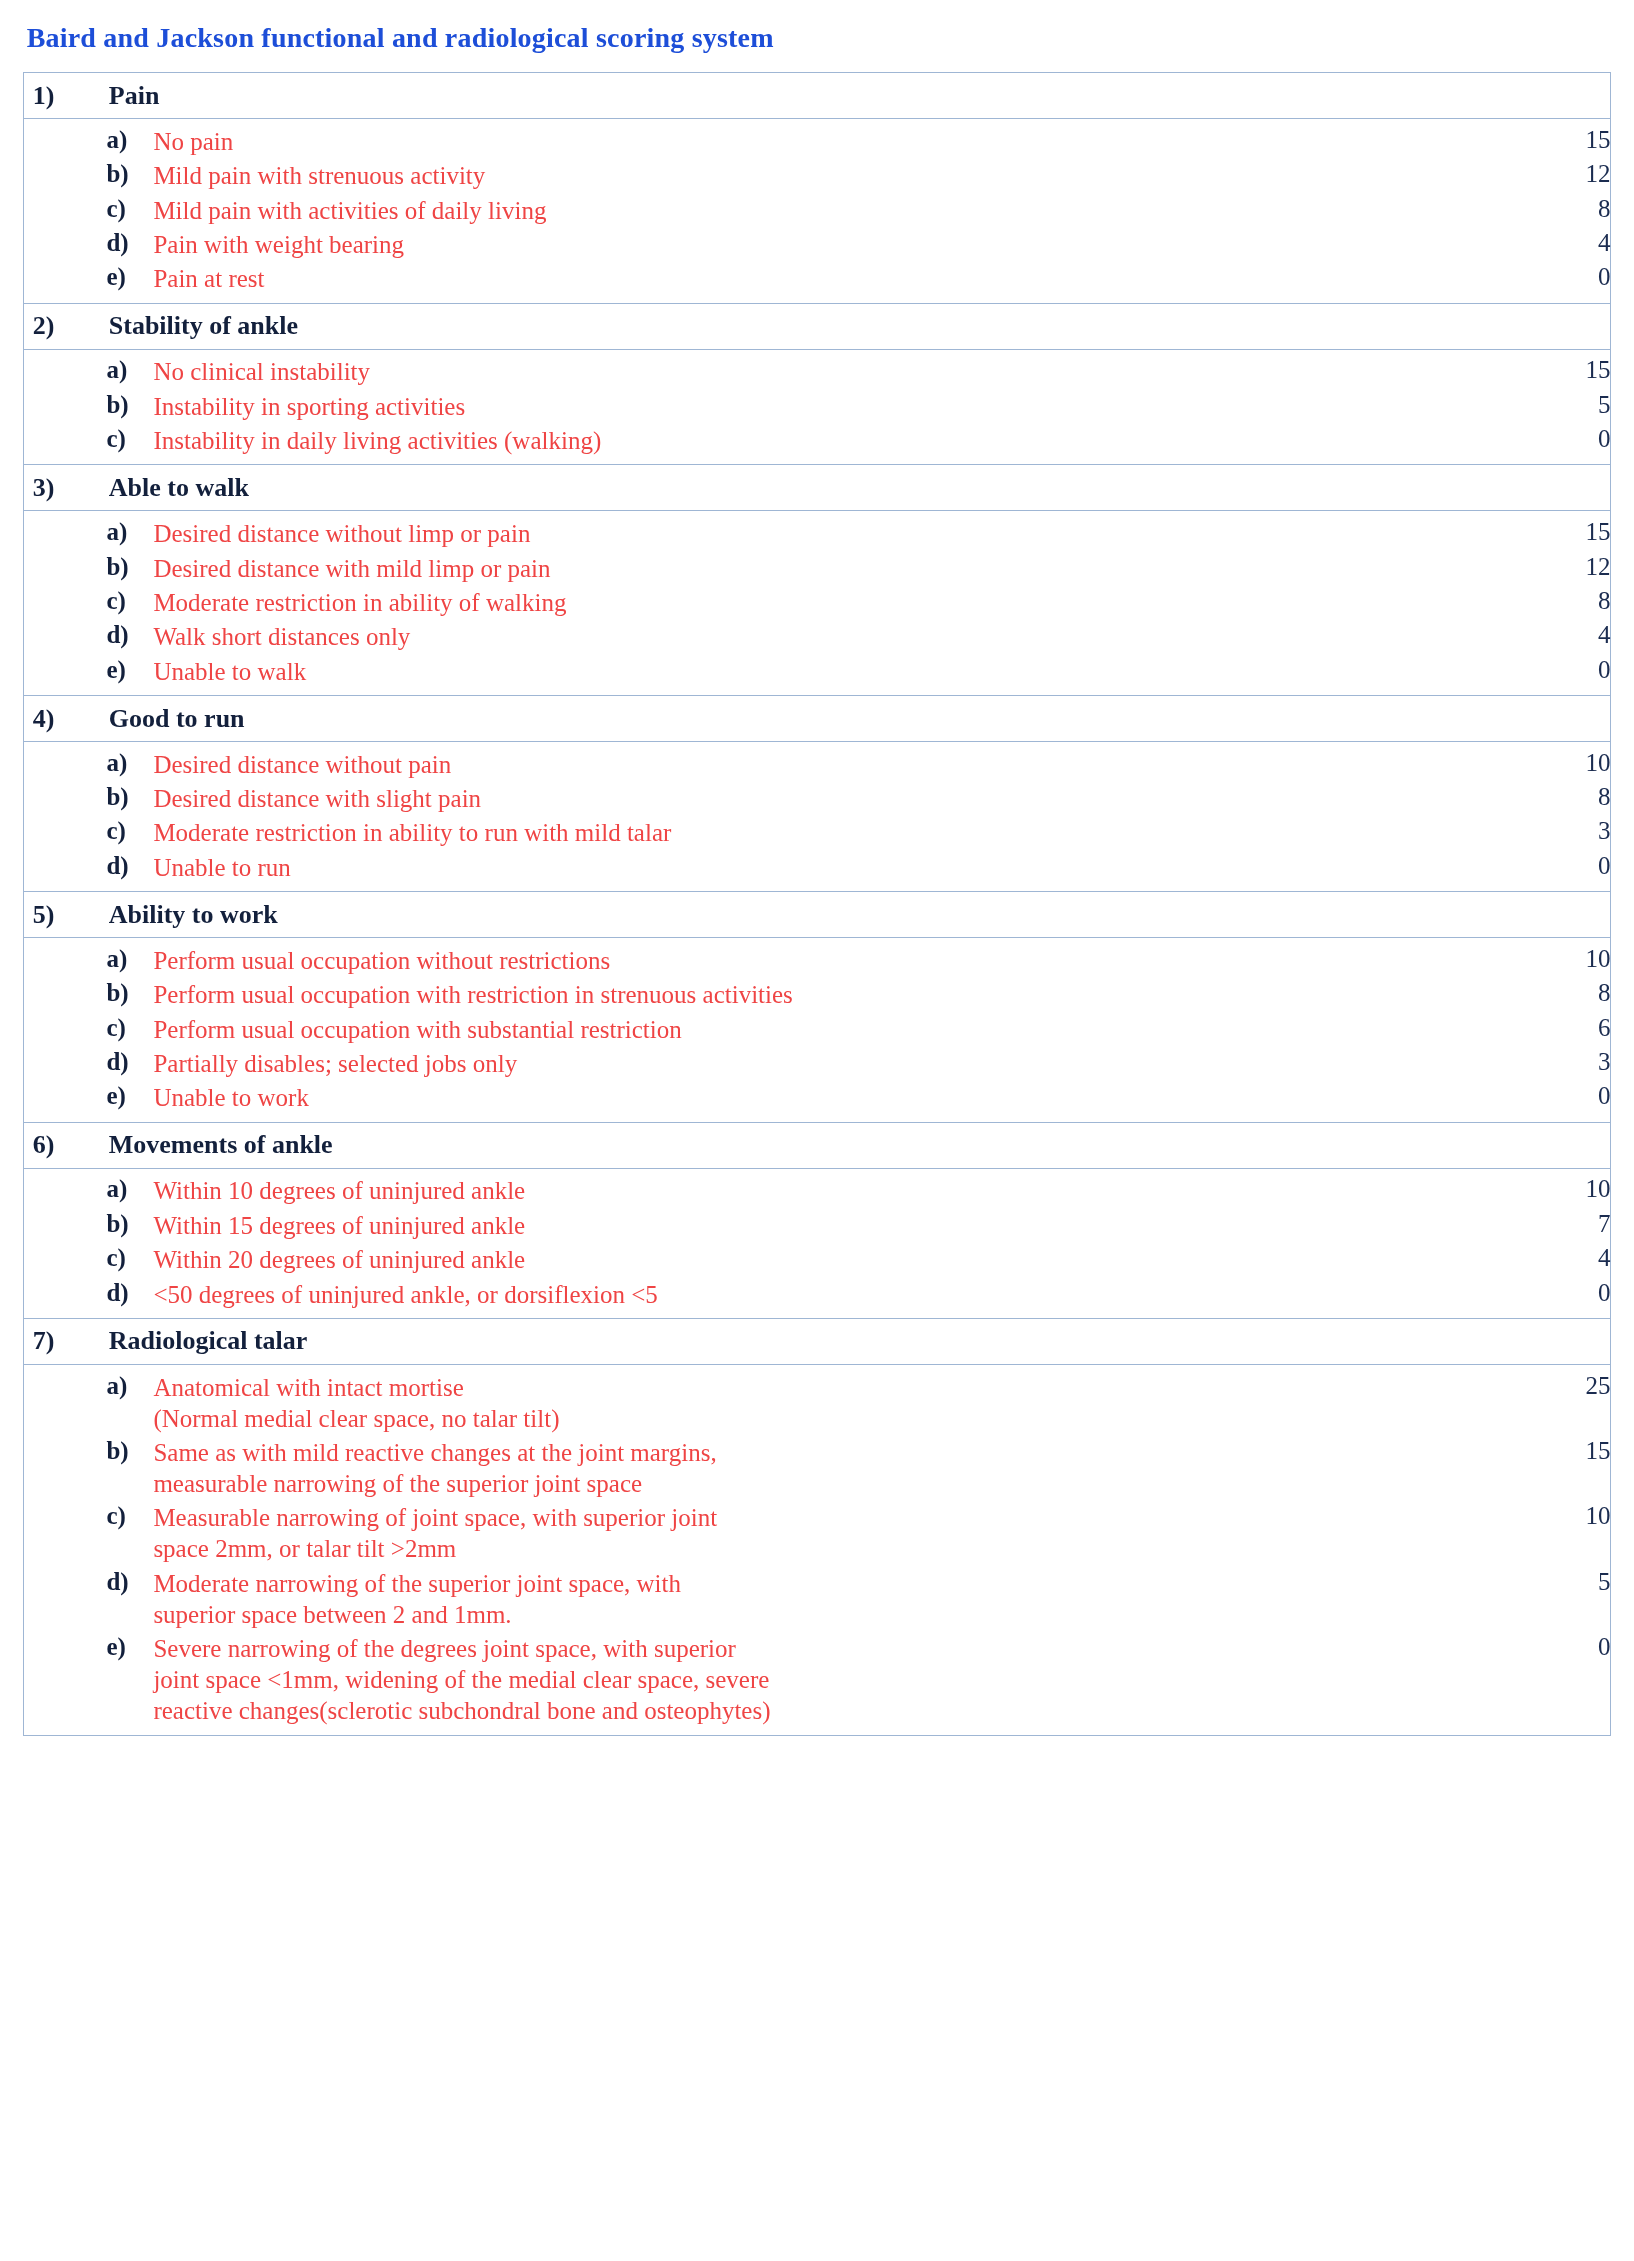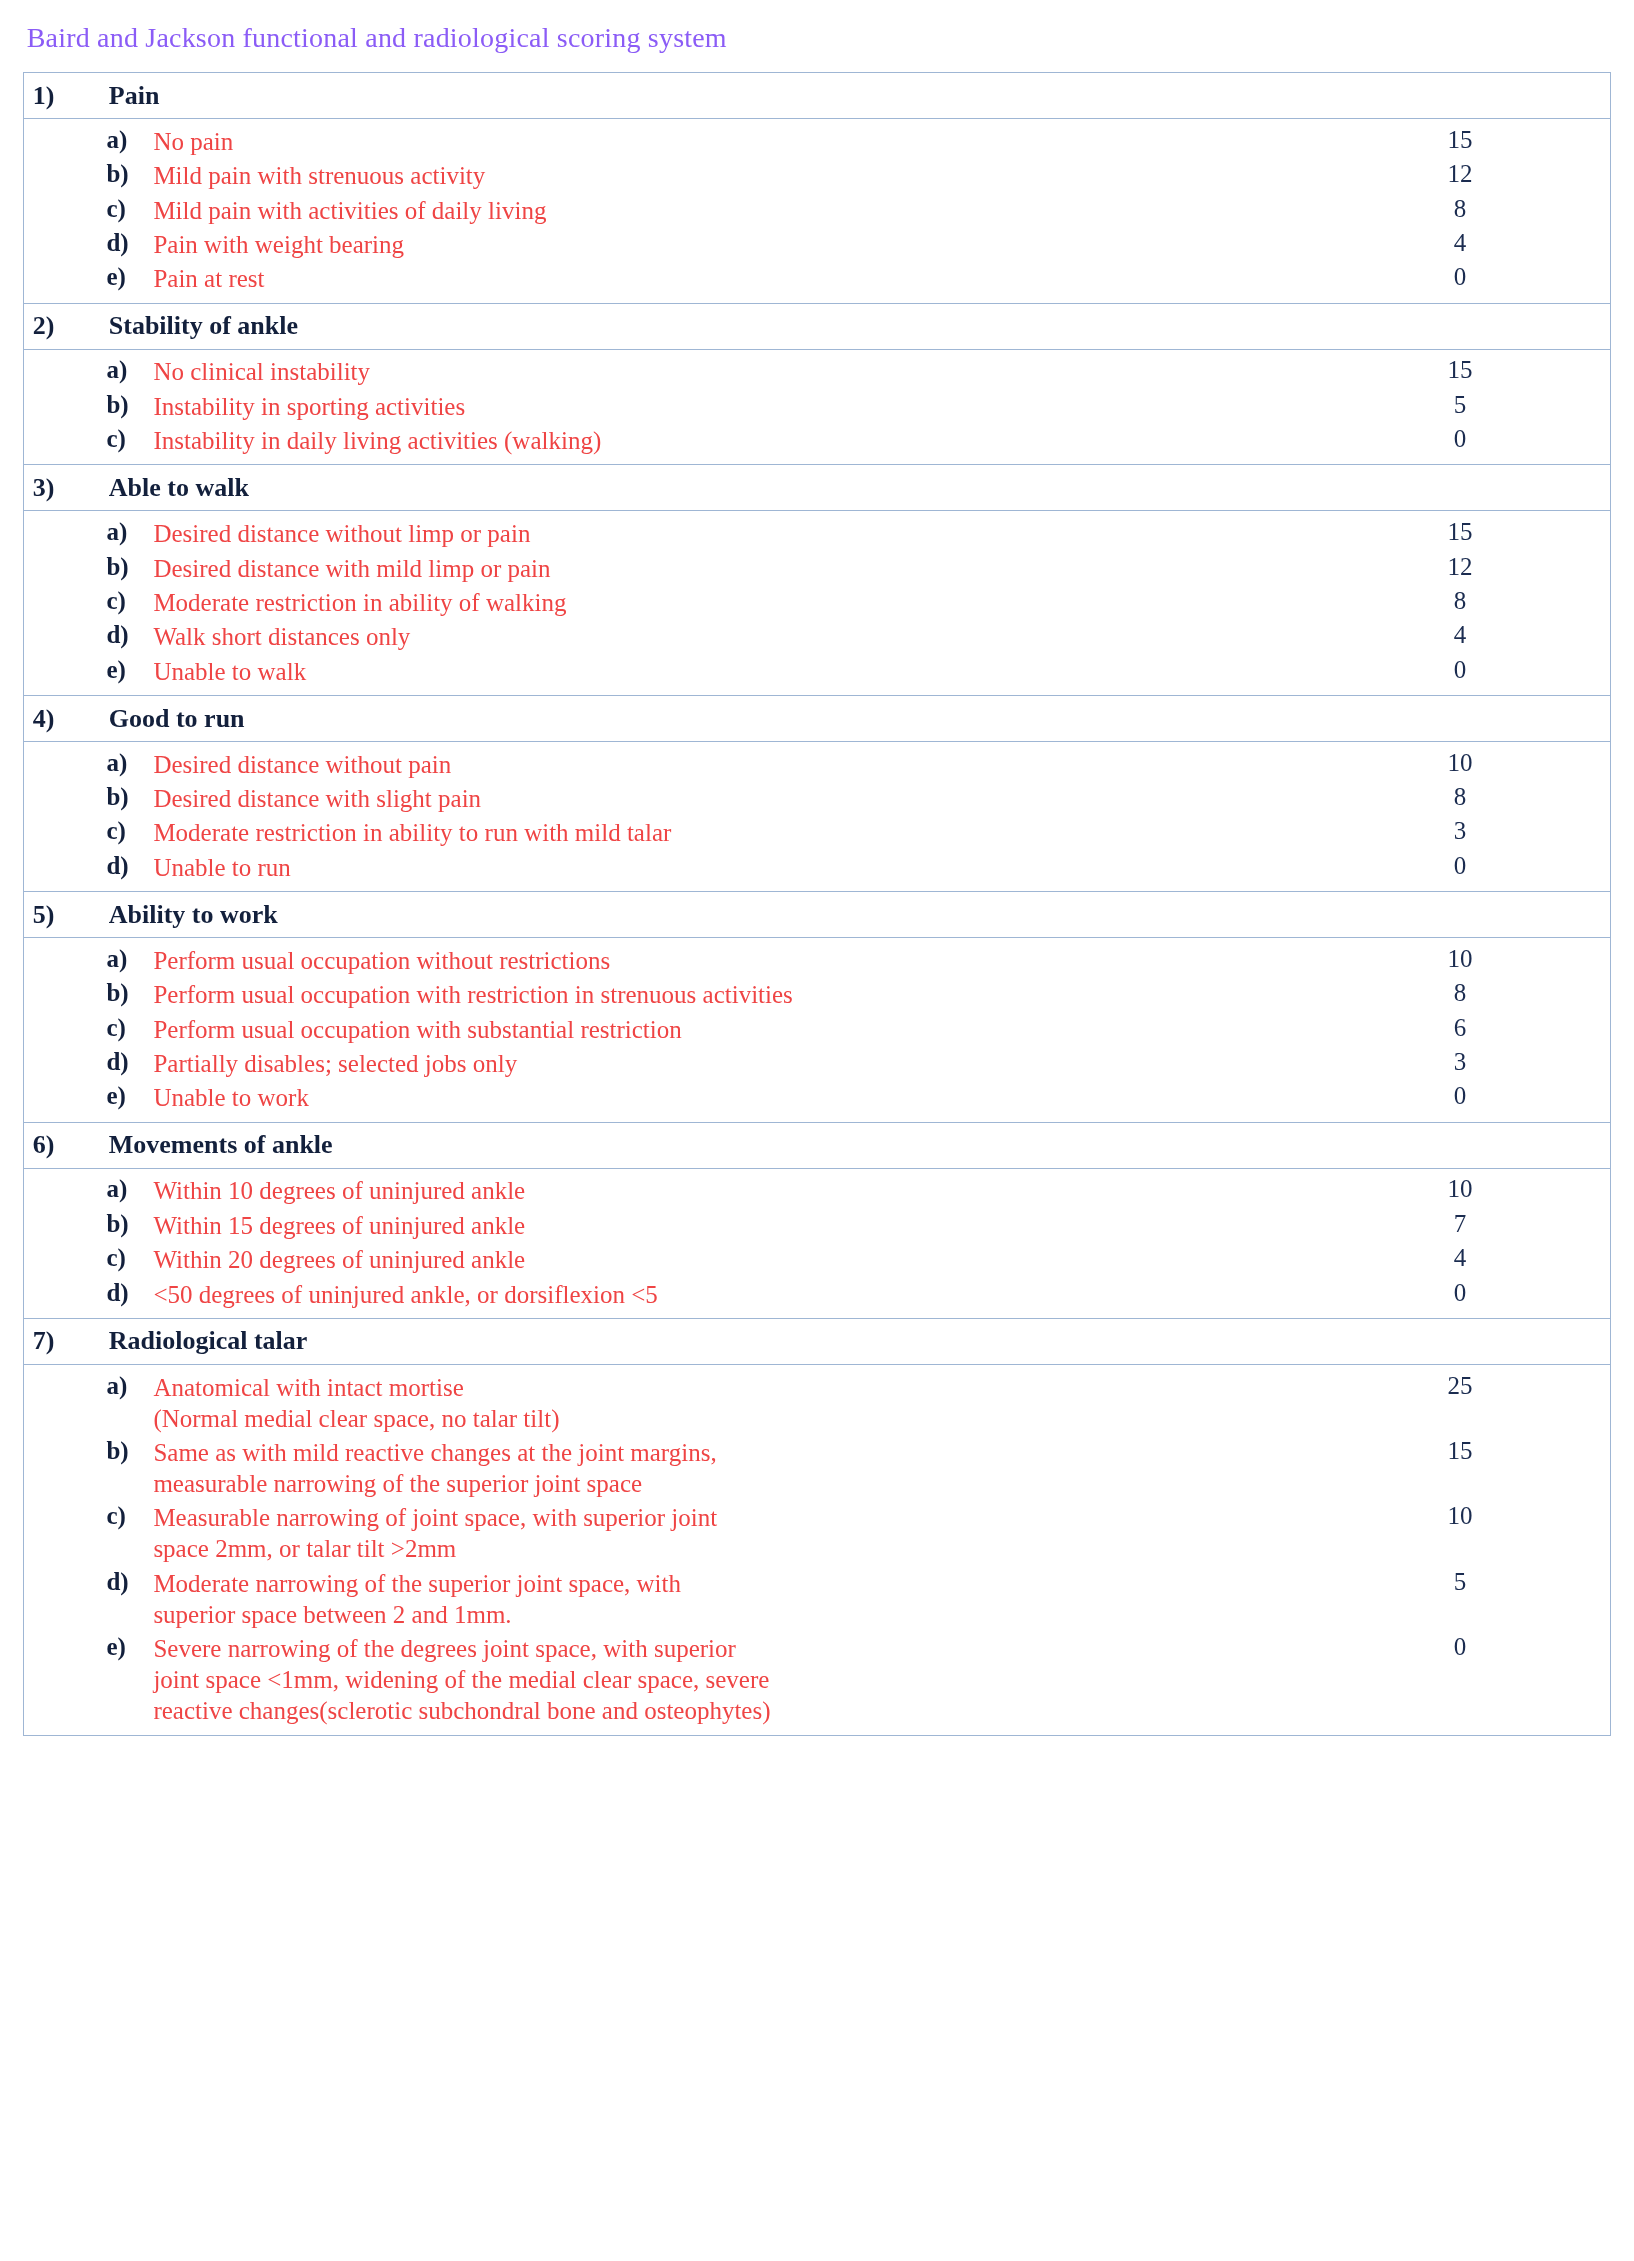"Baird and Jackson functional and" .doc-title { color: #8b5cf6 -> #1d4ed8; font-weight: normal -> bold }
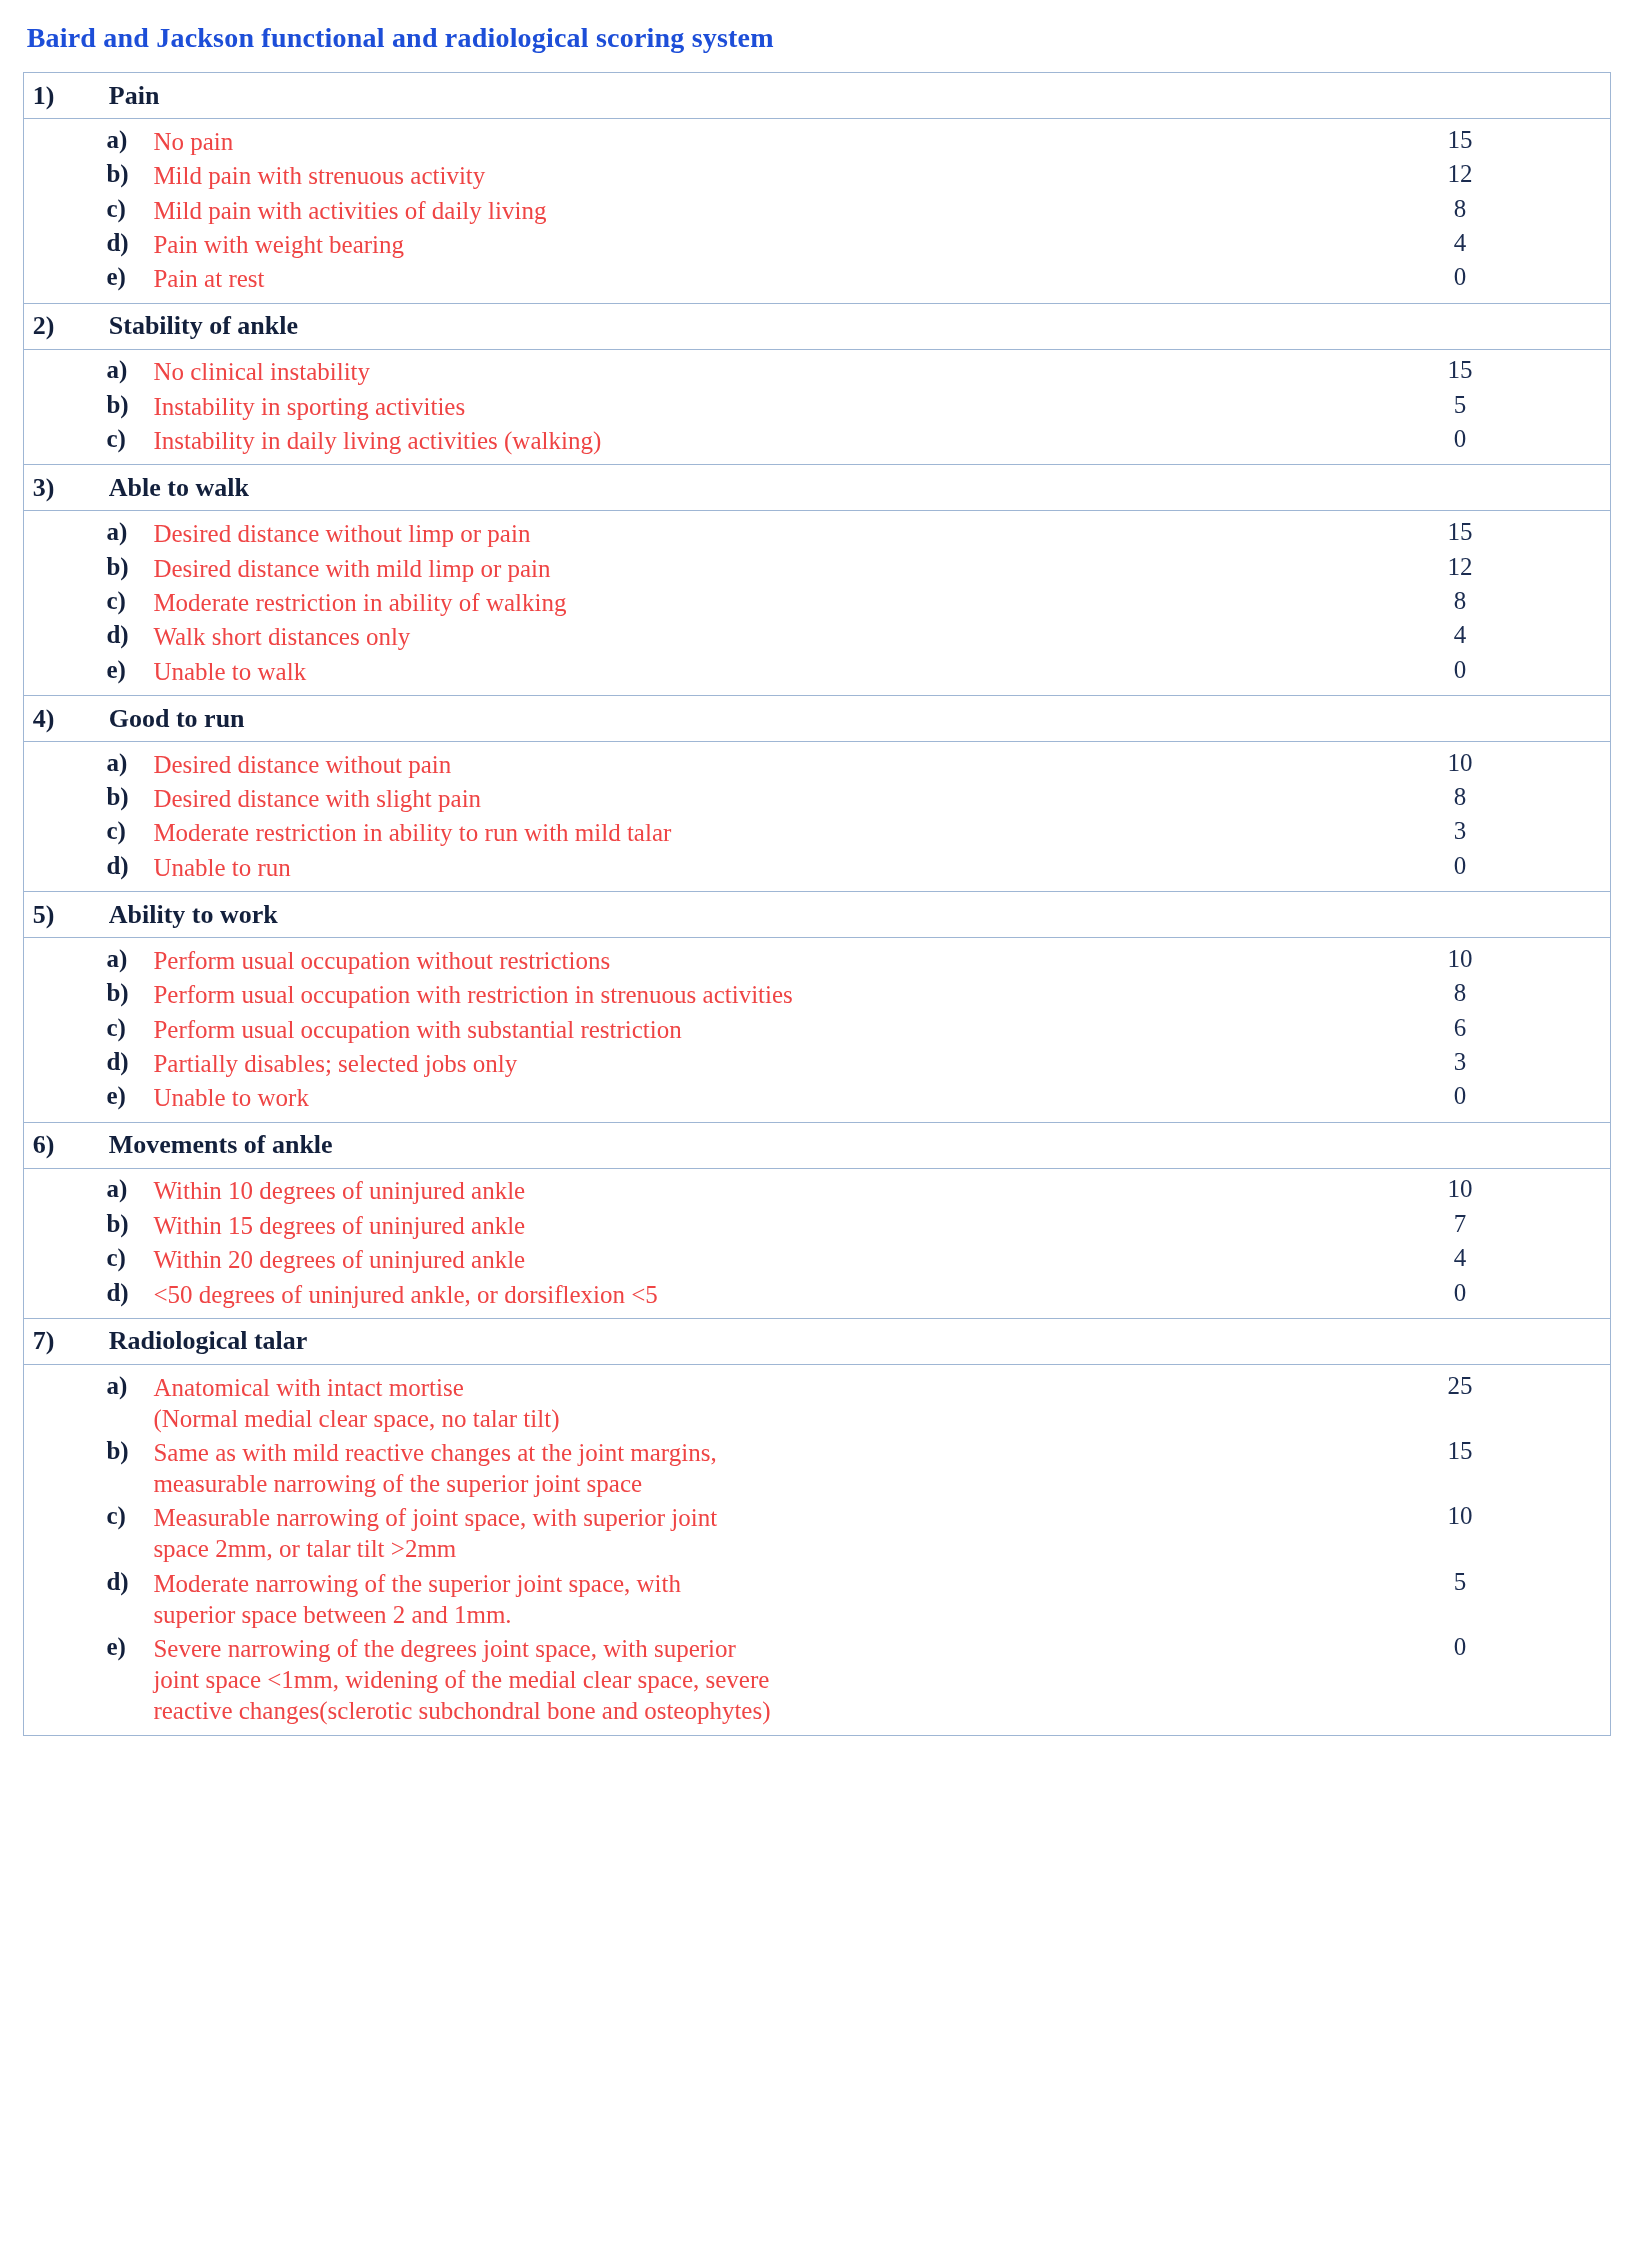"15" td.score { text-align: center -> right }
